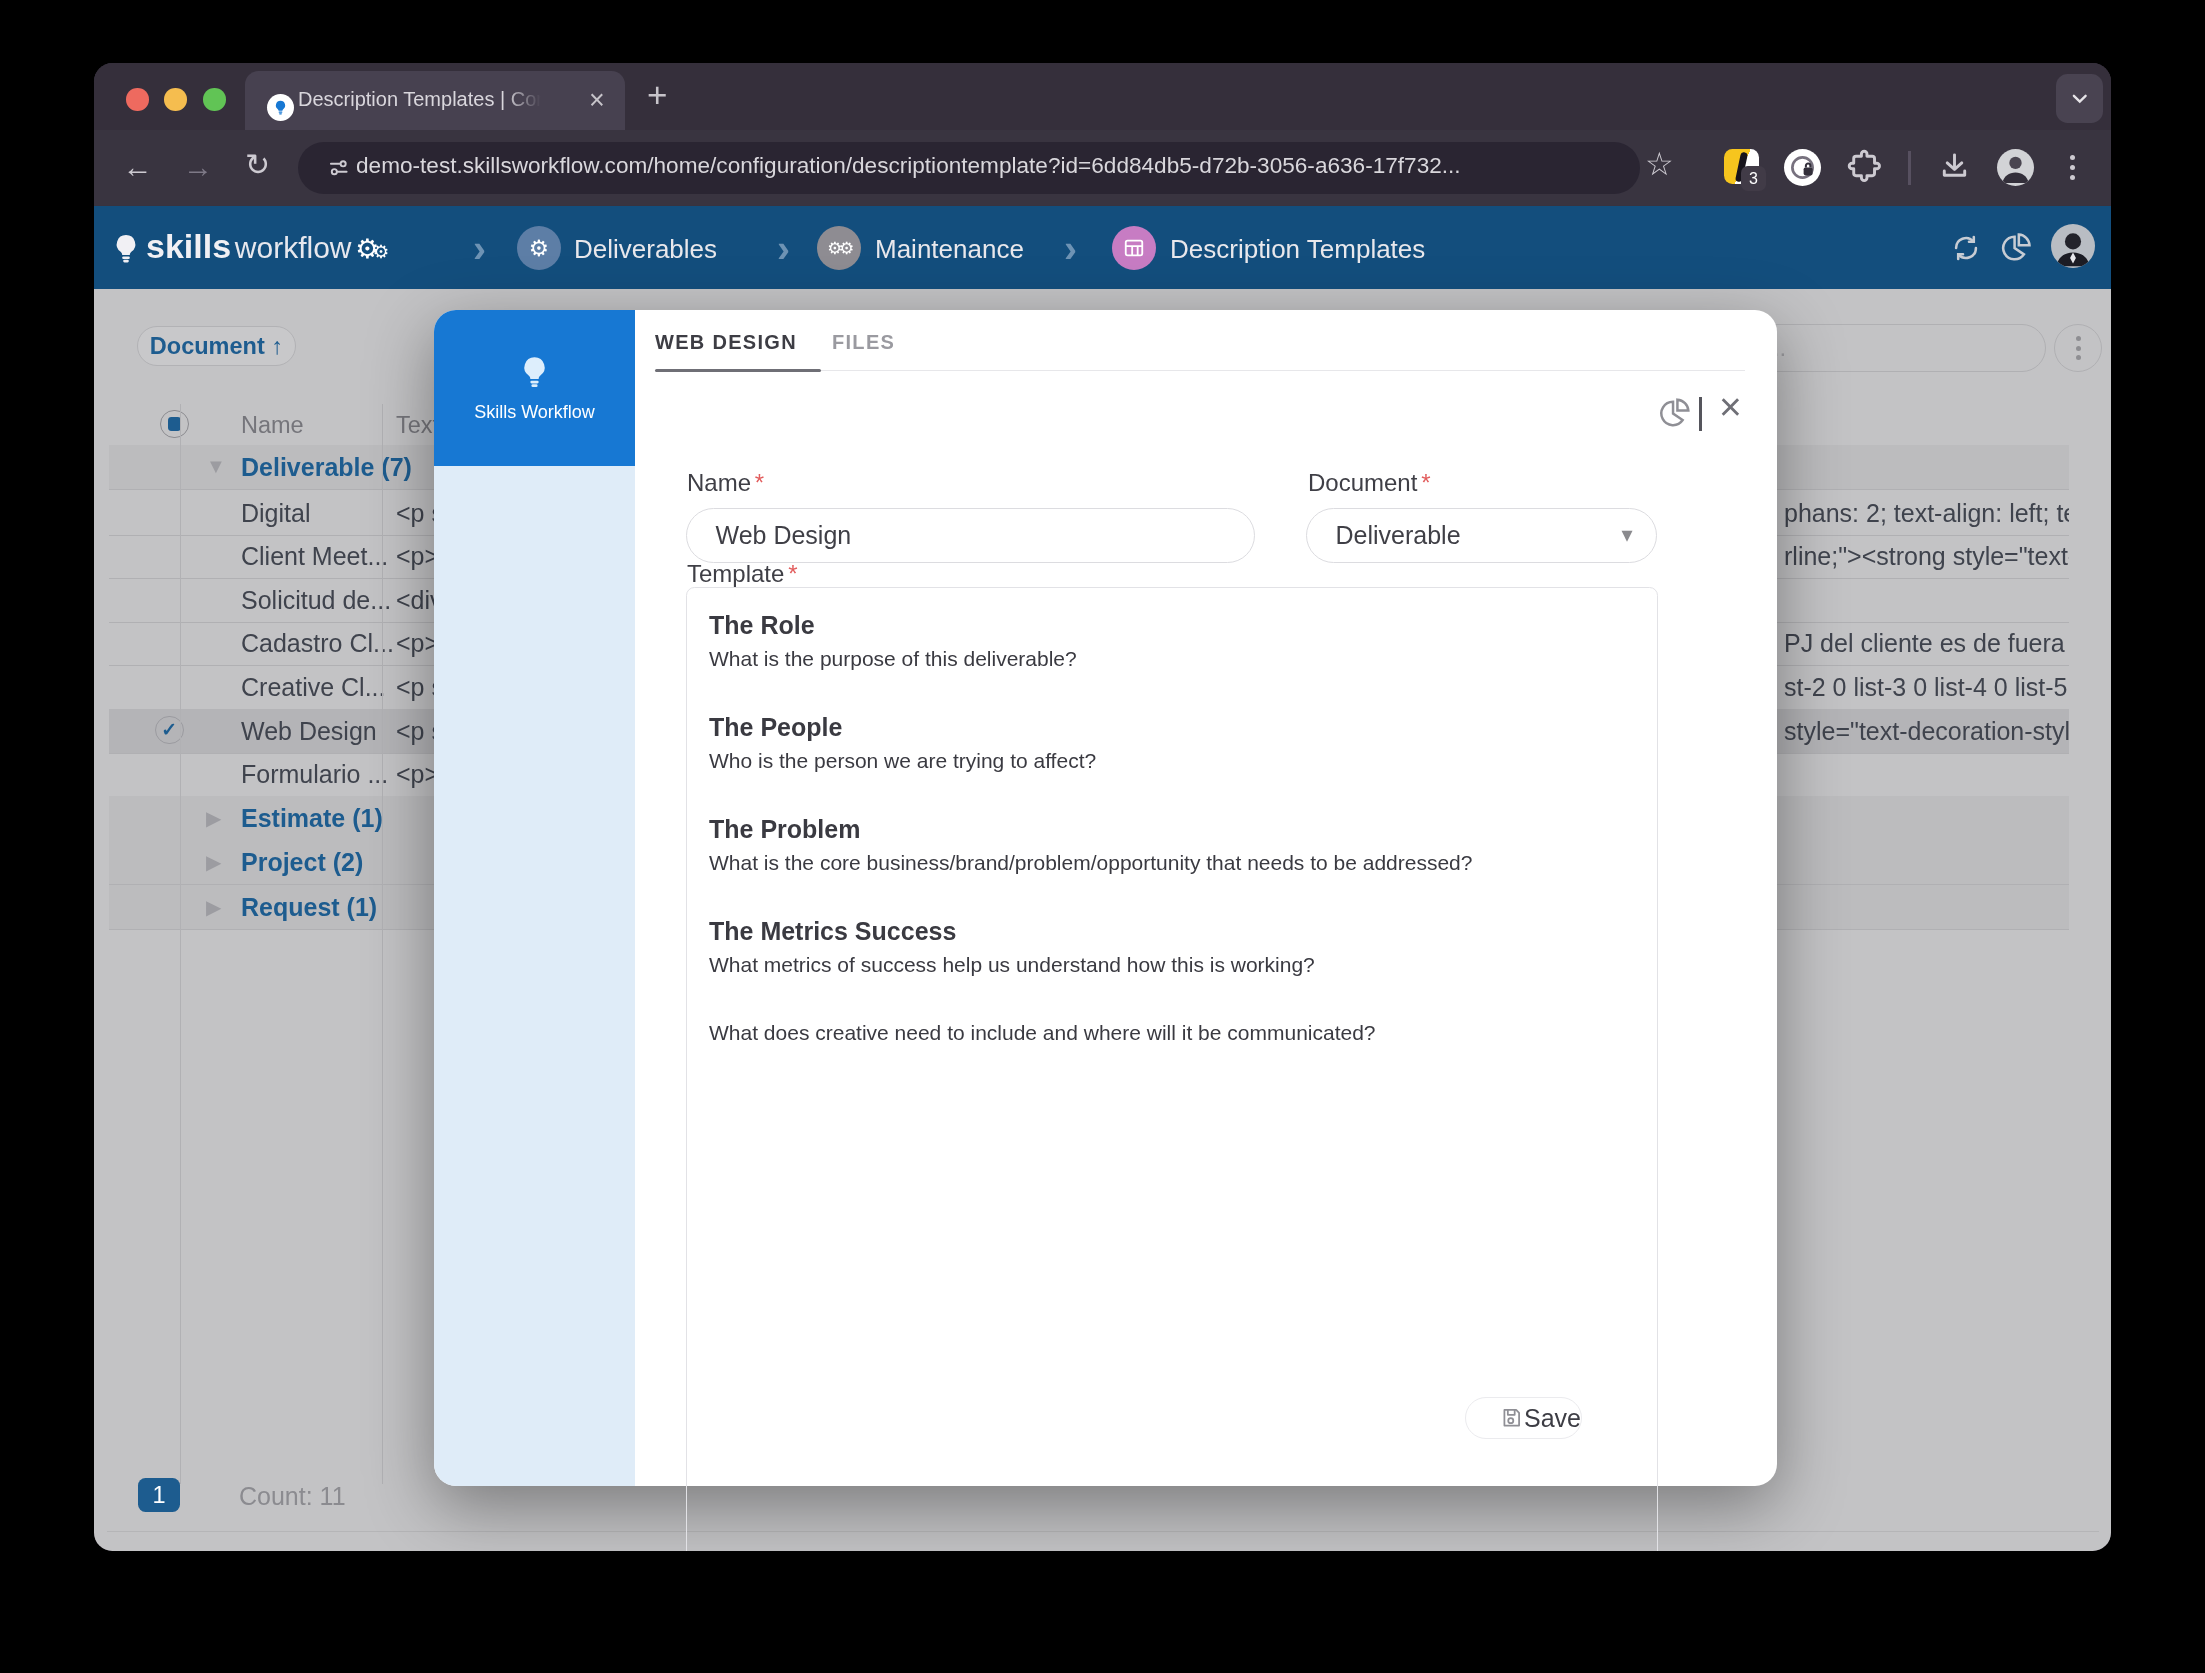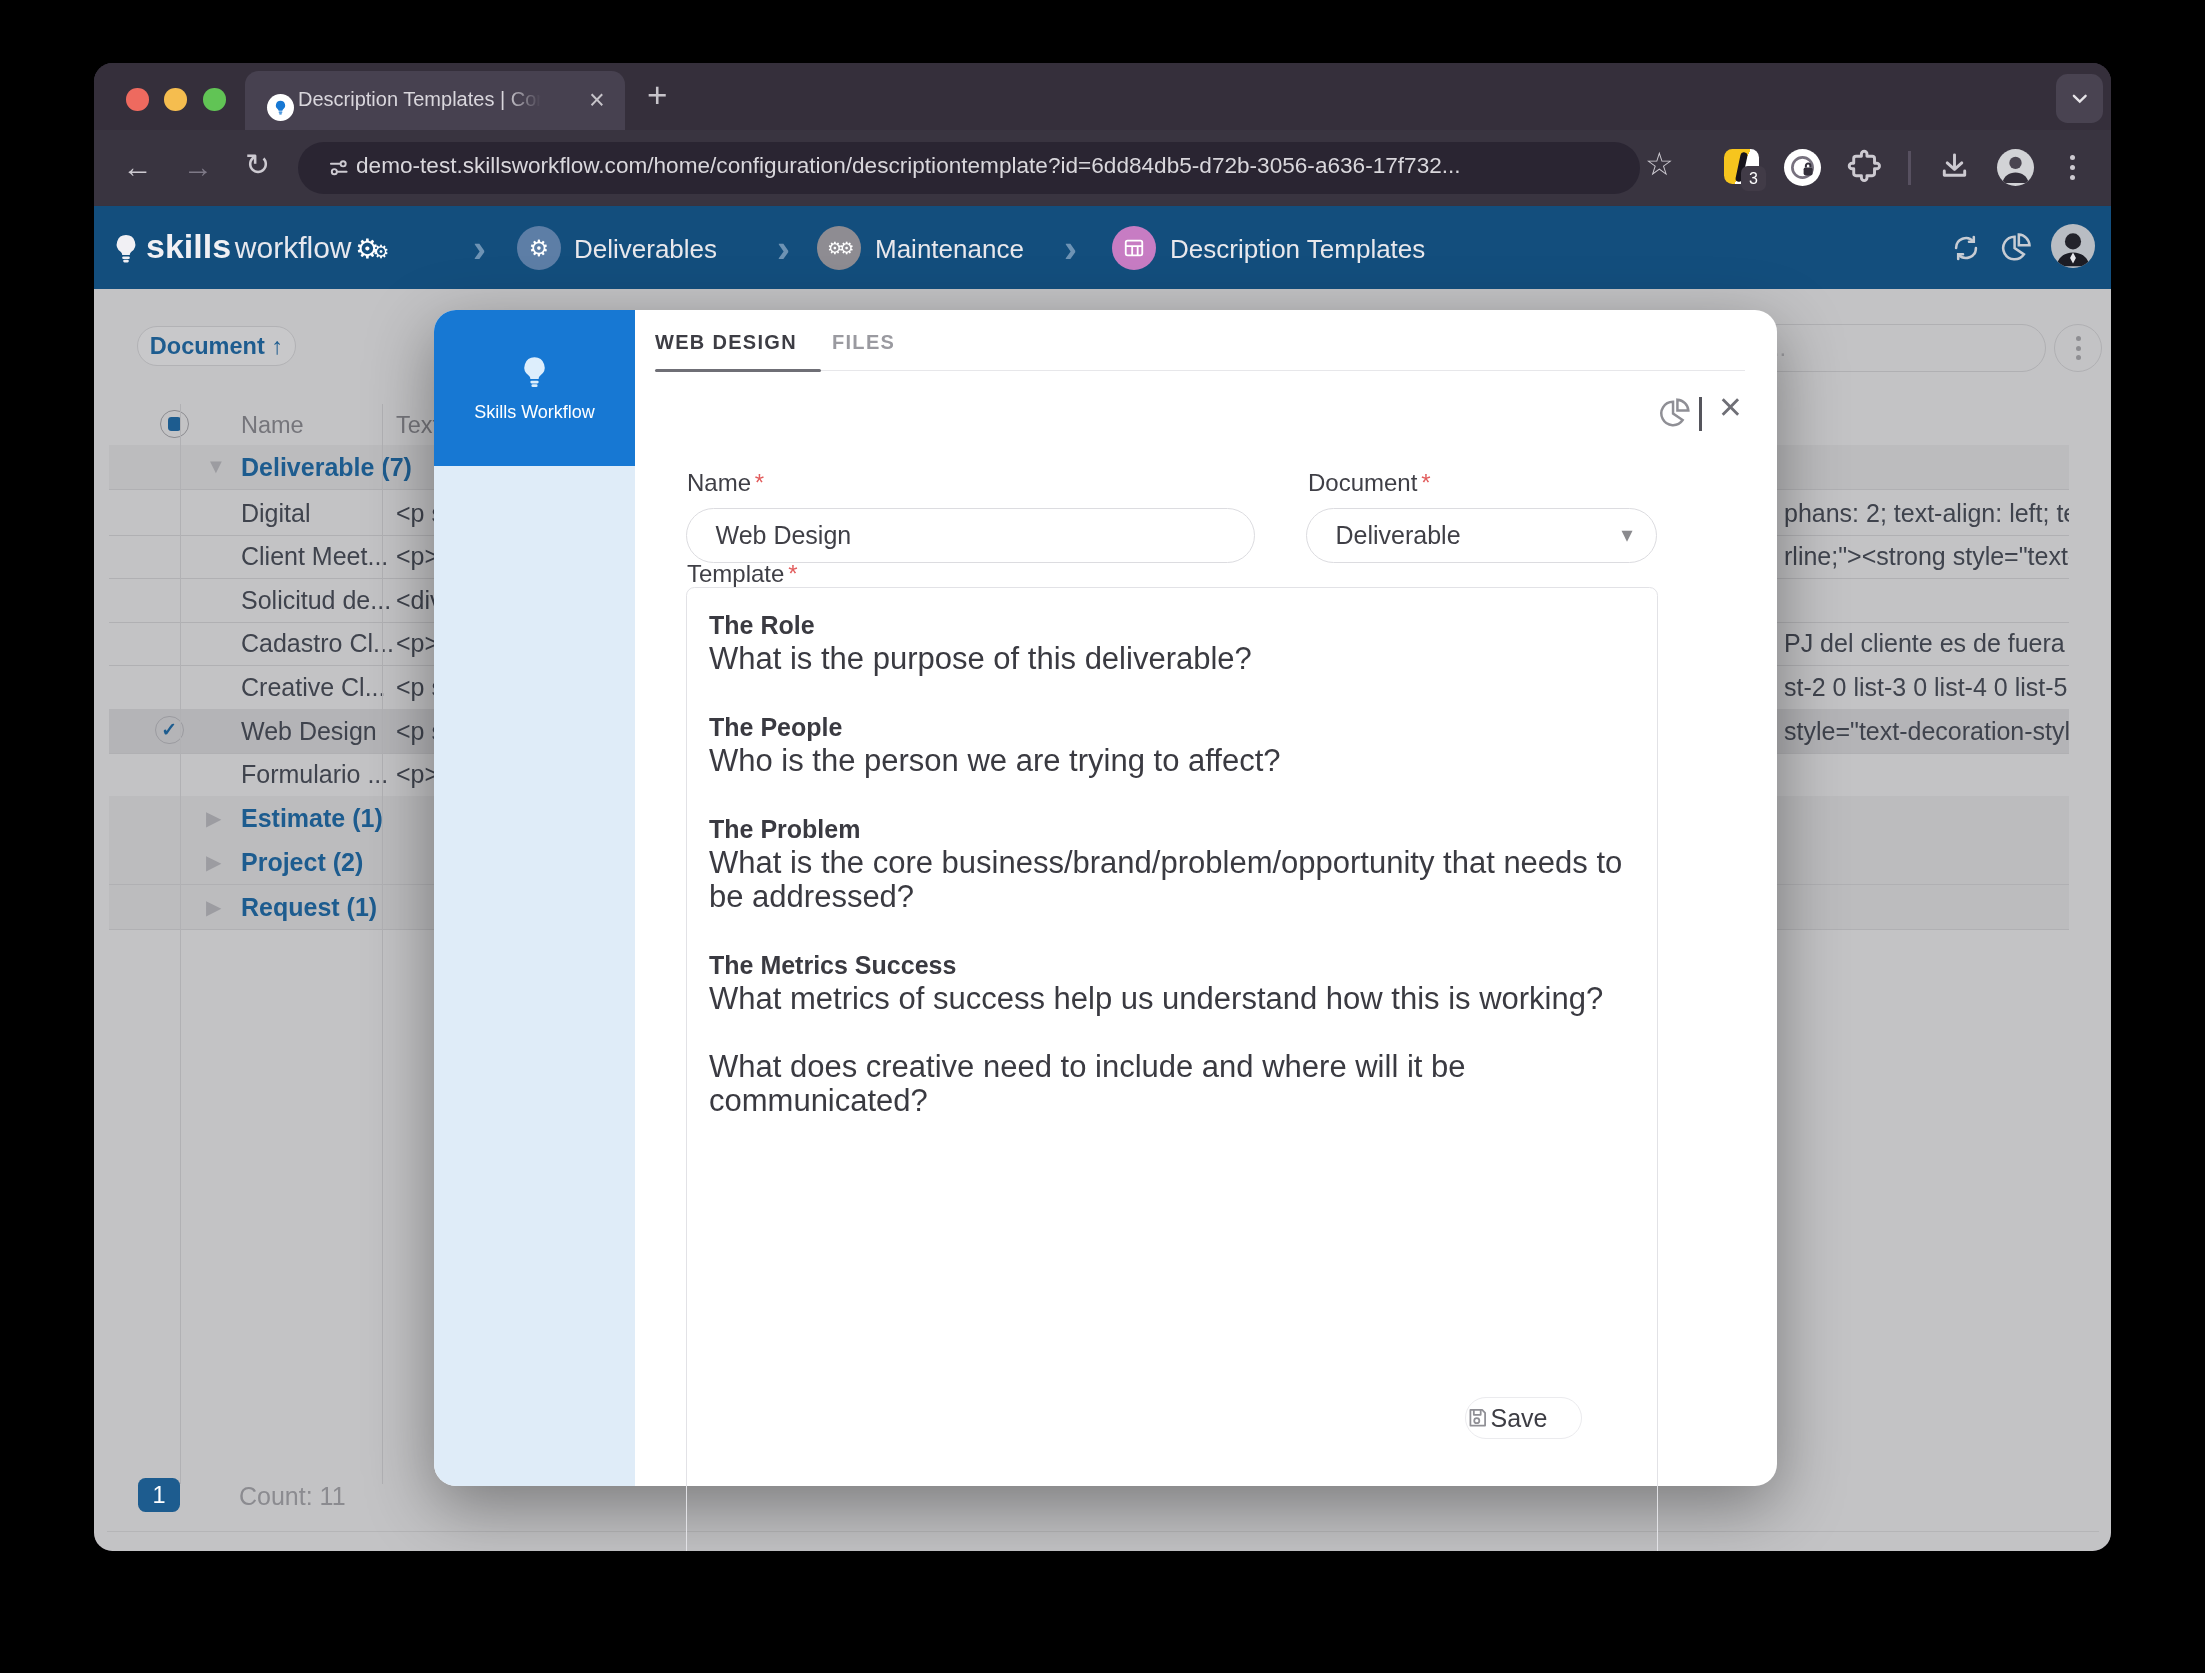"What is the purpose of" .tsec .b { font-size: 31px -> 21px }
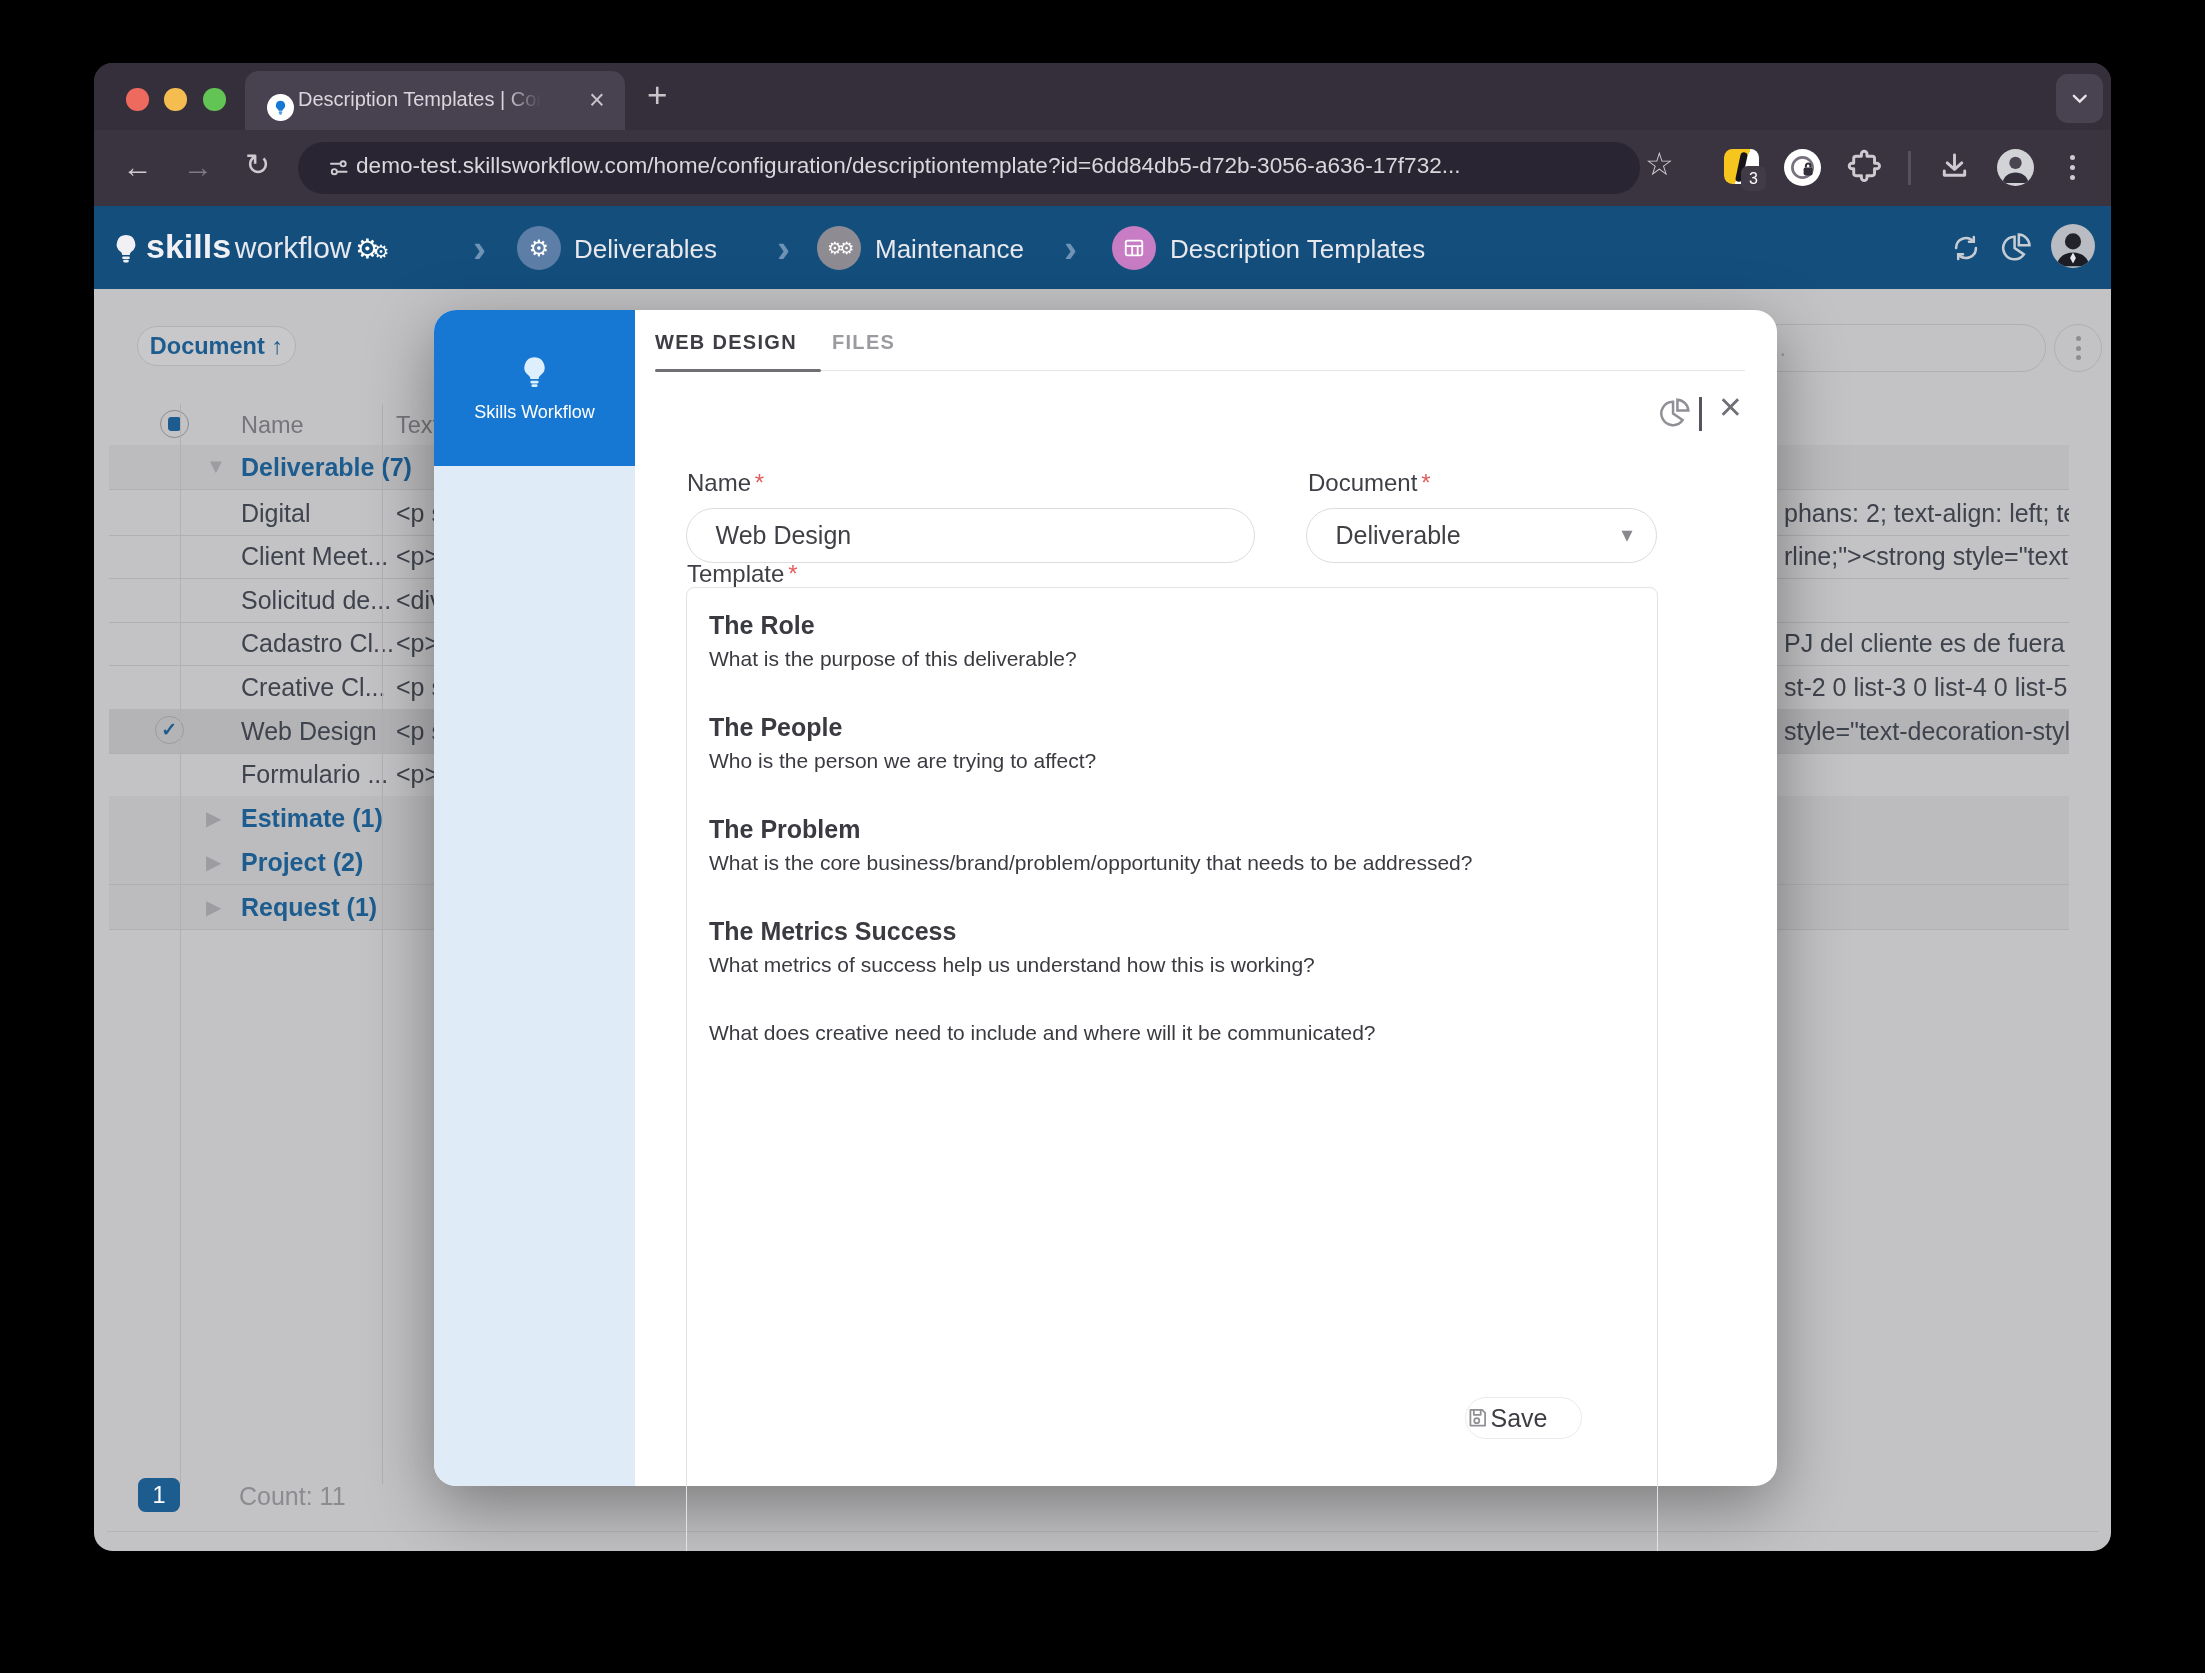"Save" .savebtn { justify-content: flex-start -> flex-end }
